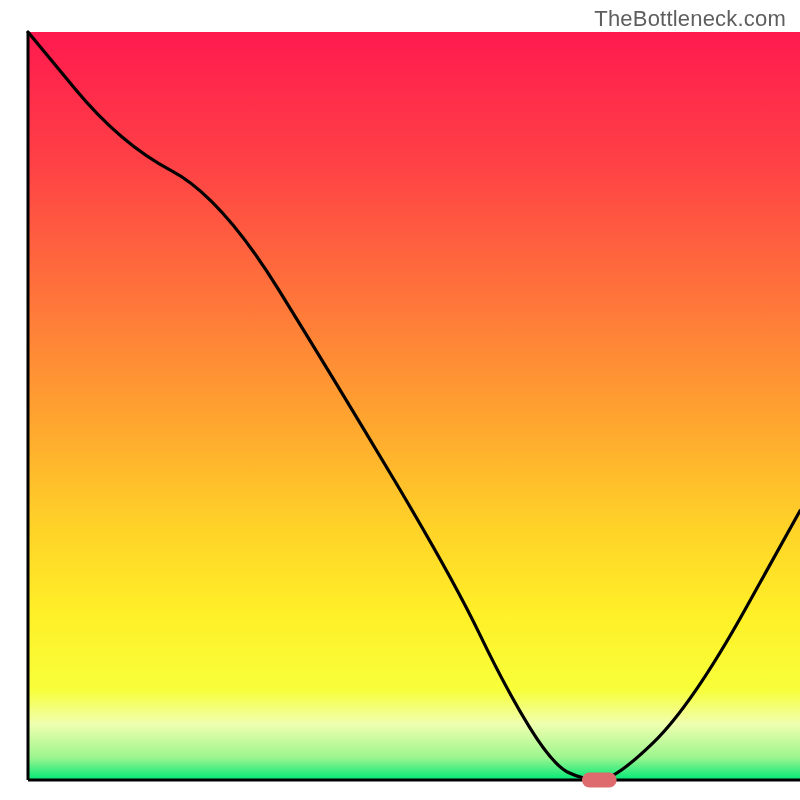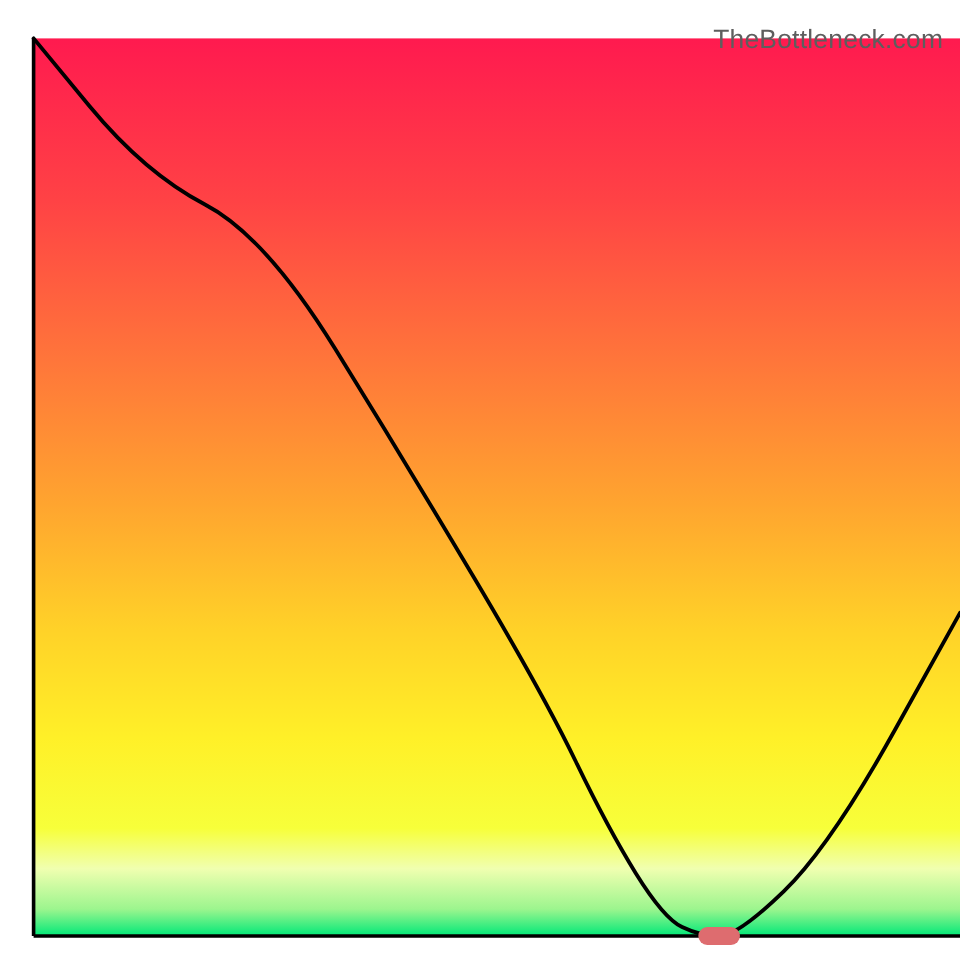"TheBottleneck.com" .watermark { top: 20px -> 6px }
